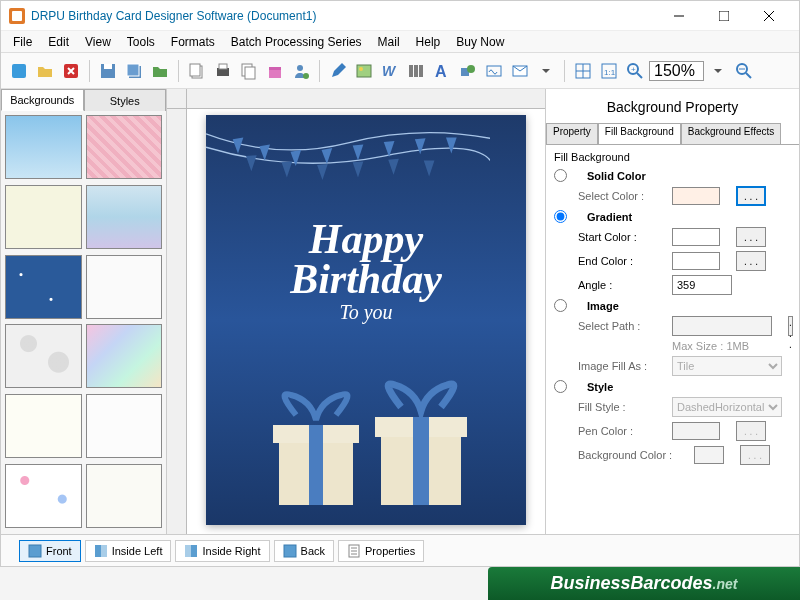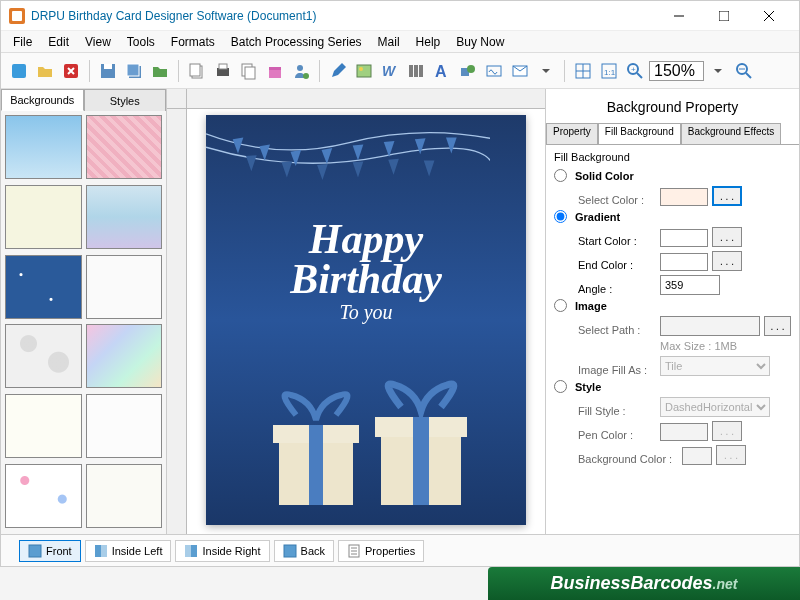"Solid Color" .prop-row { align-items: flex-end -> center; gap: 4px -> 16px }
